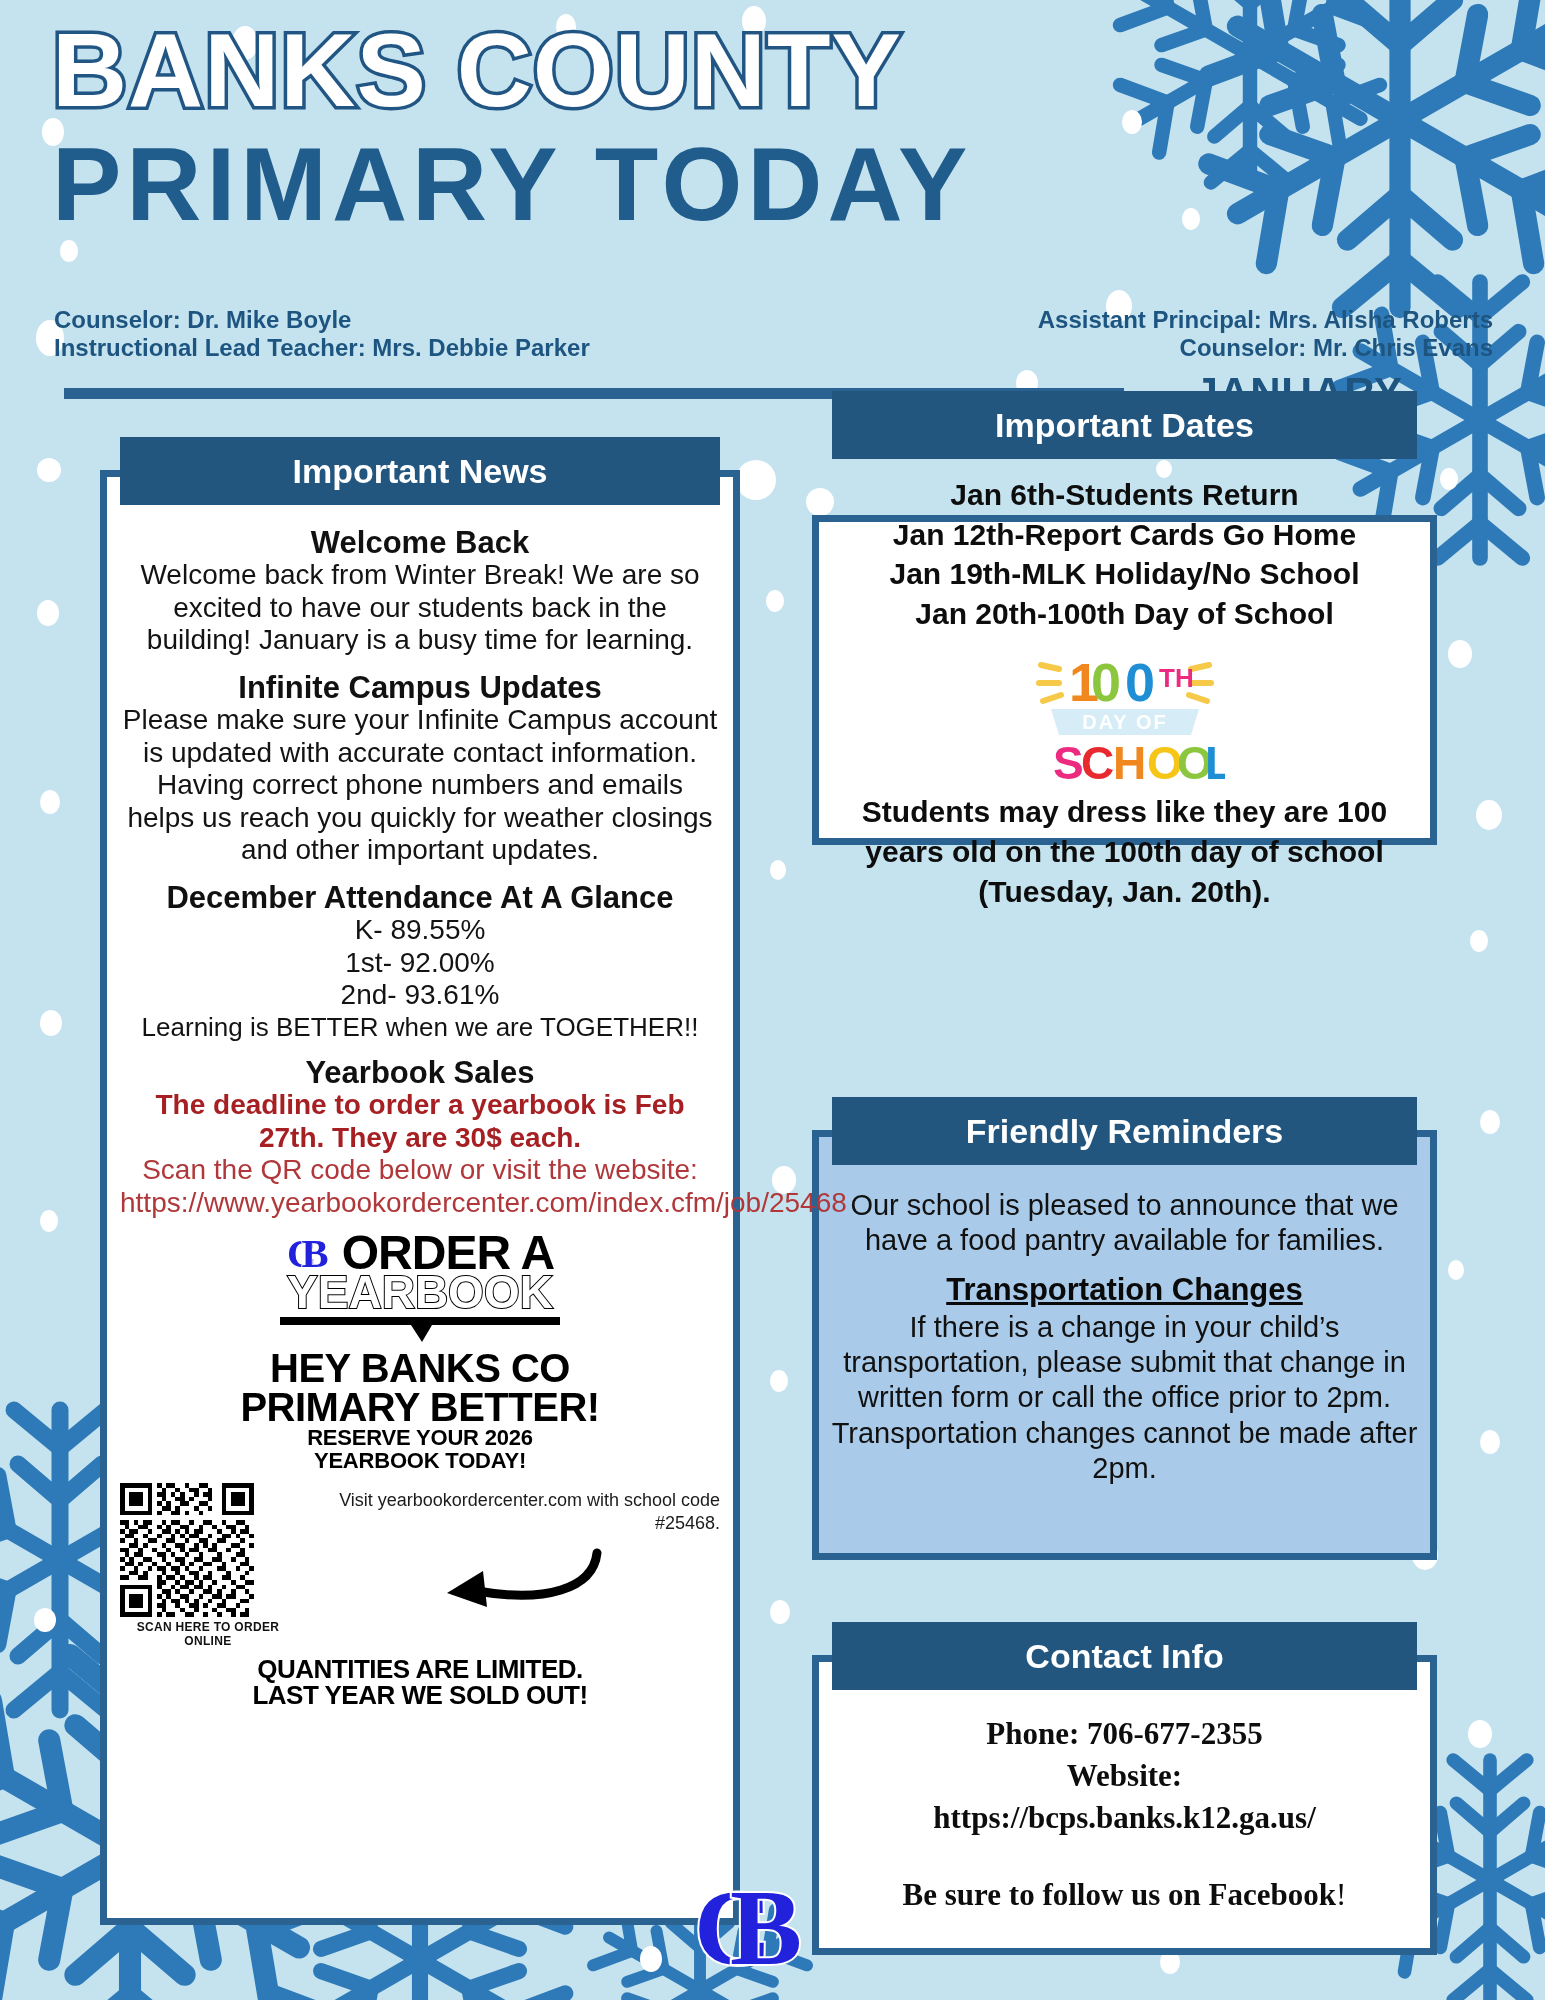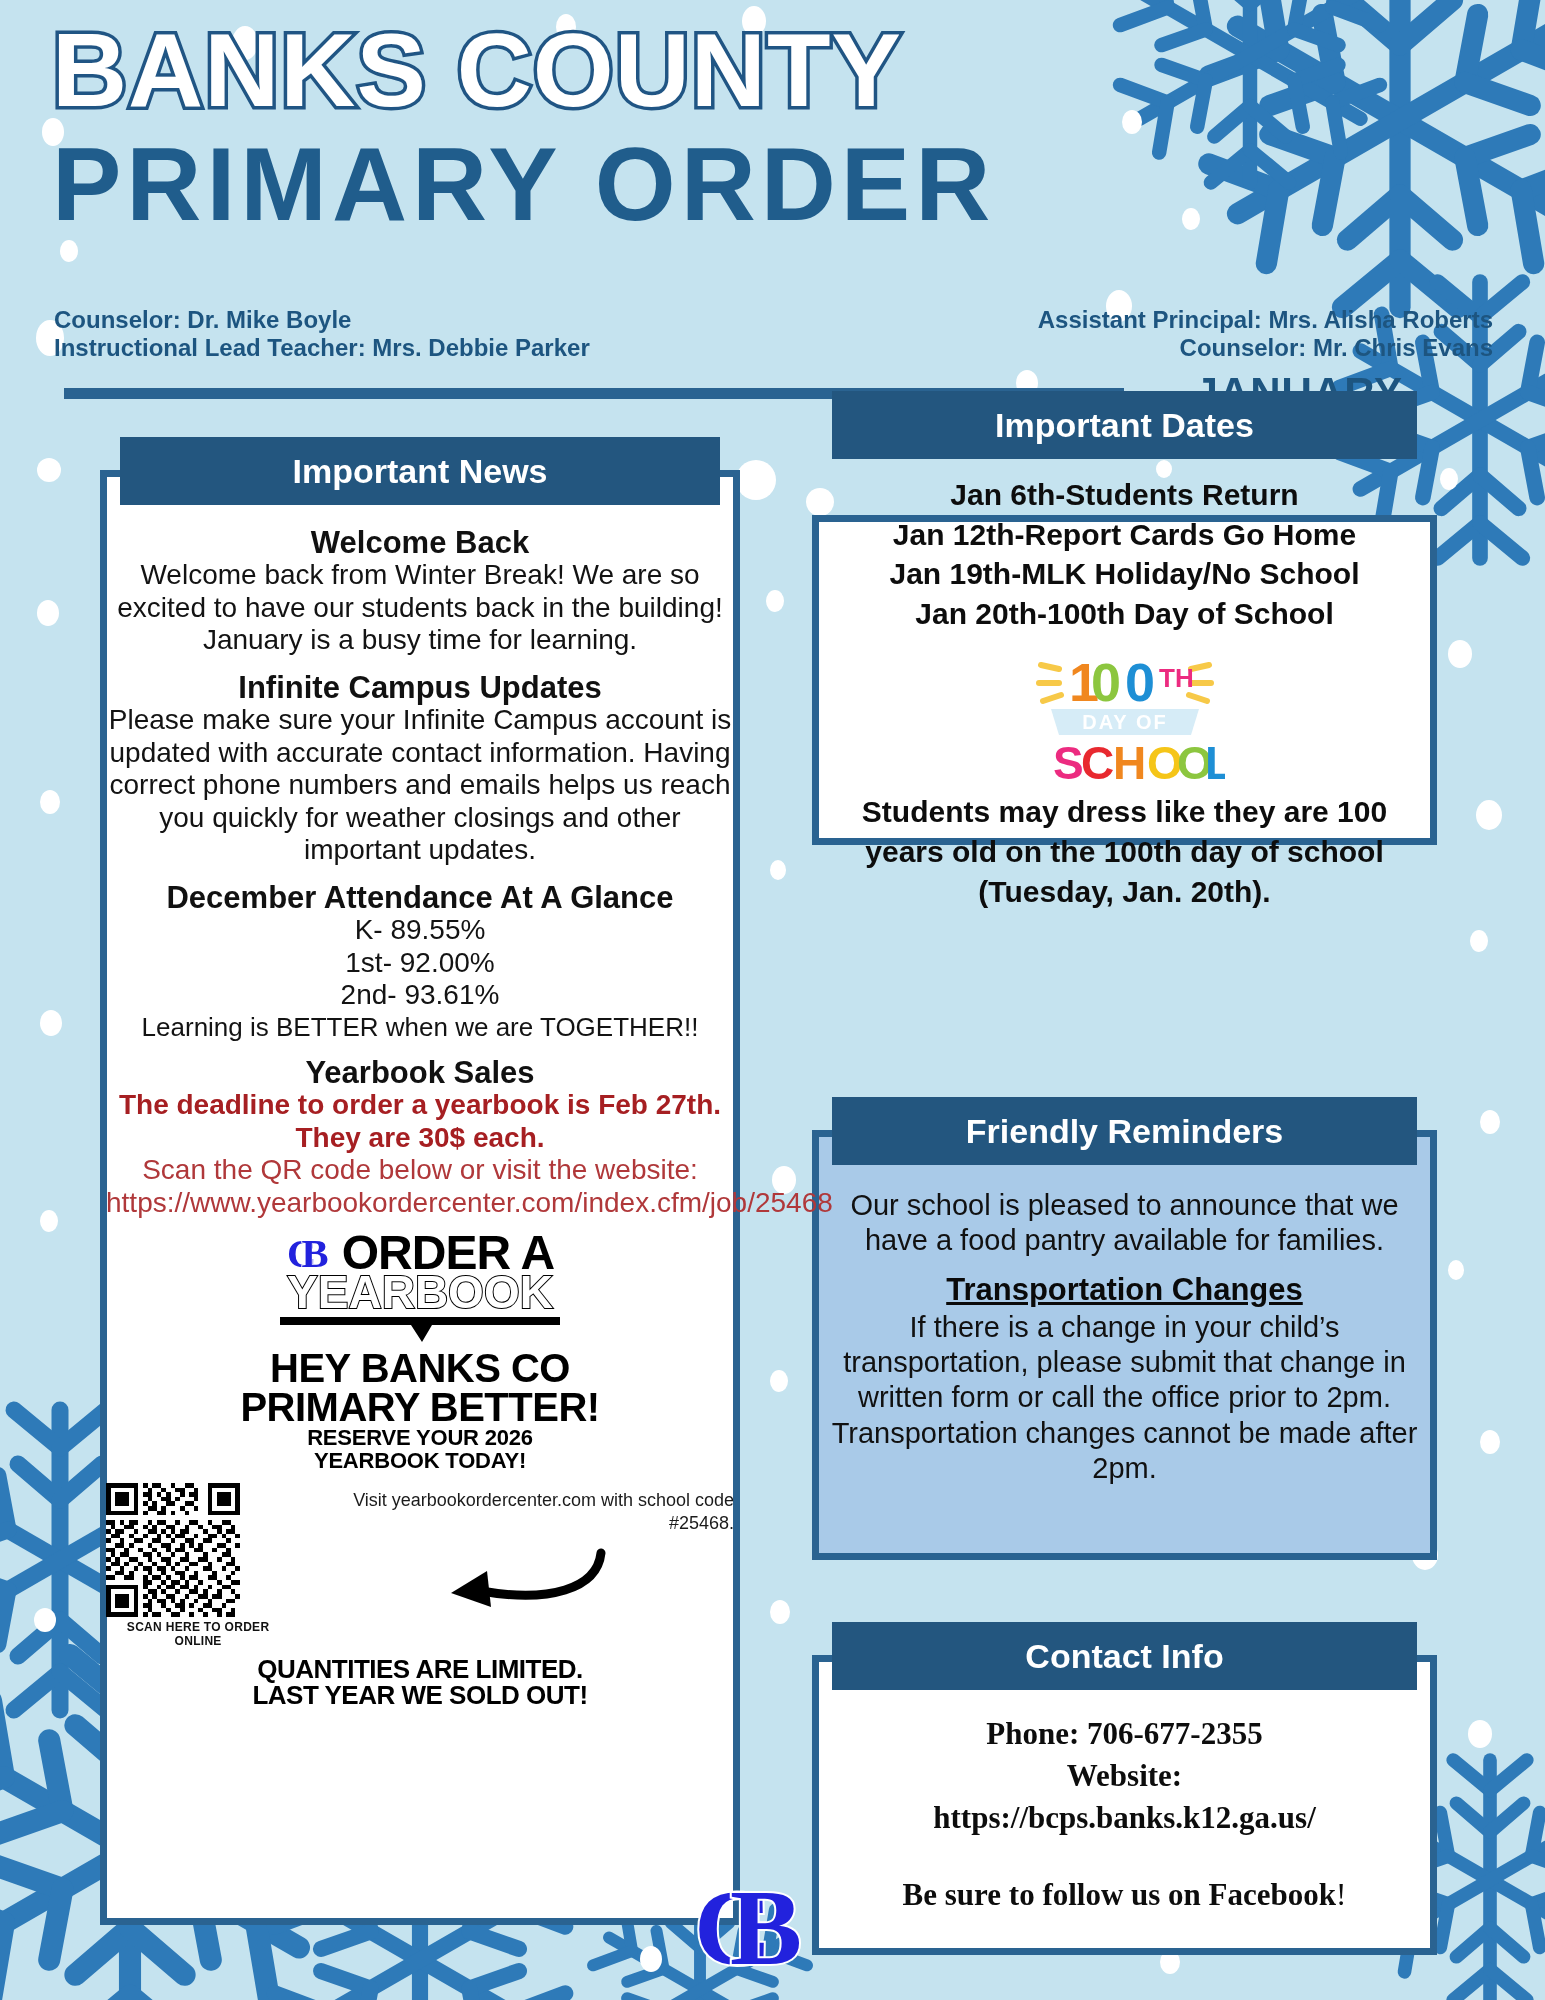"PRIMARY ORDER" div.title-line2 { text: ORDER -> TODAY }
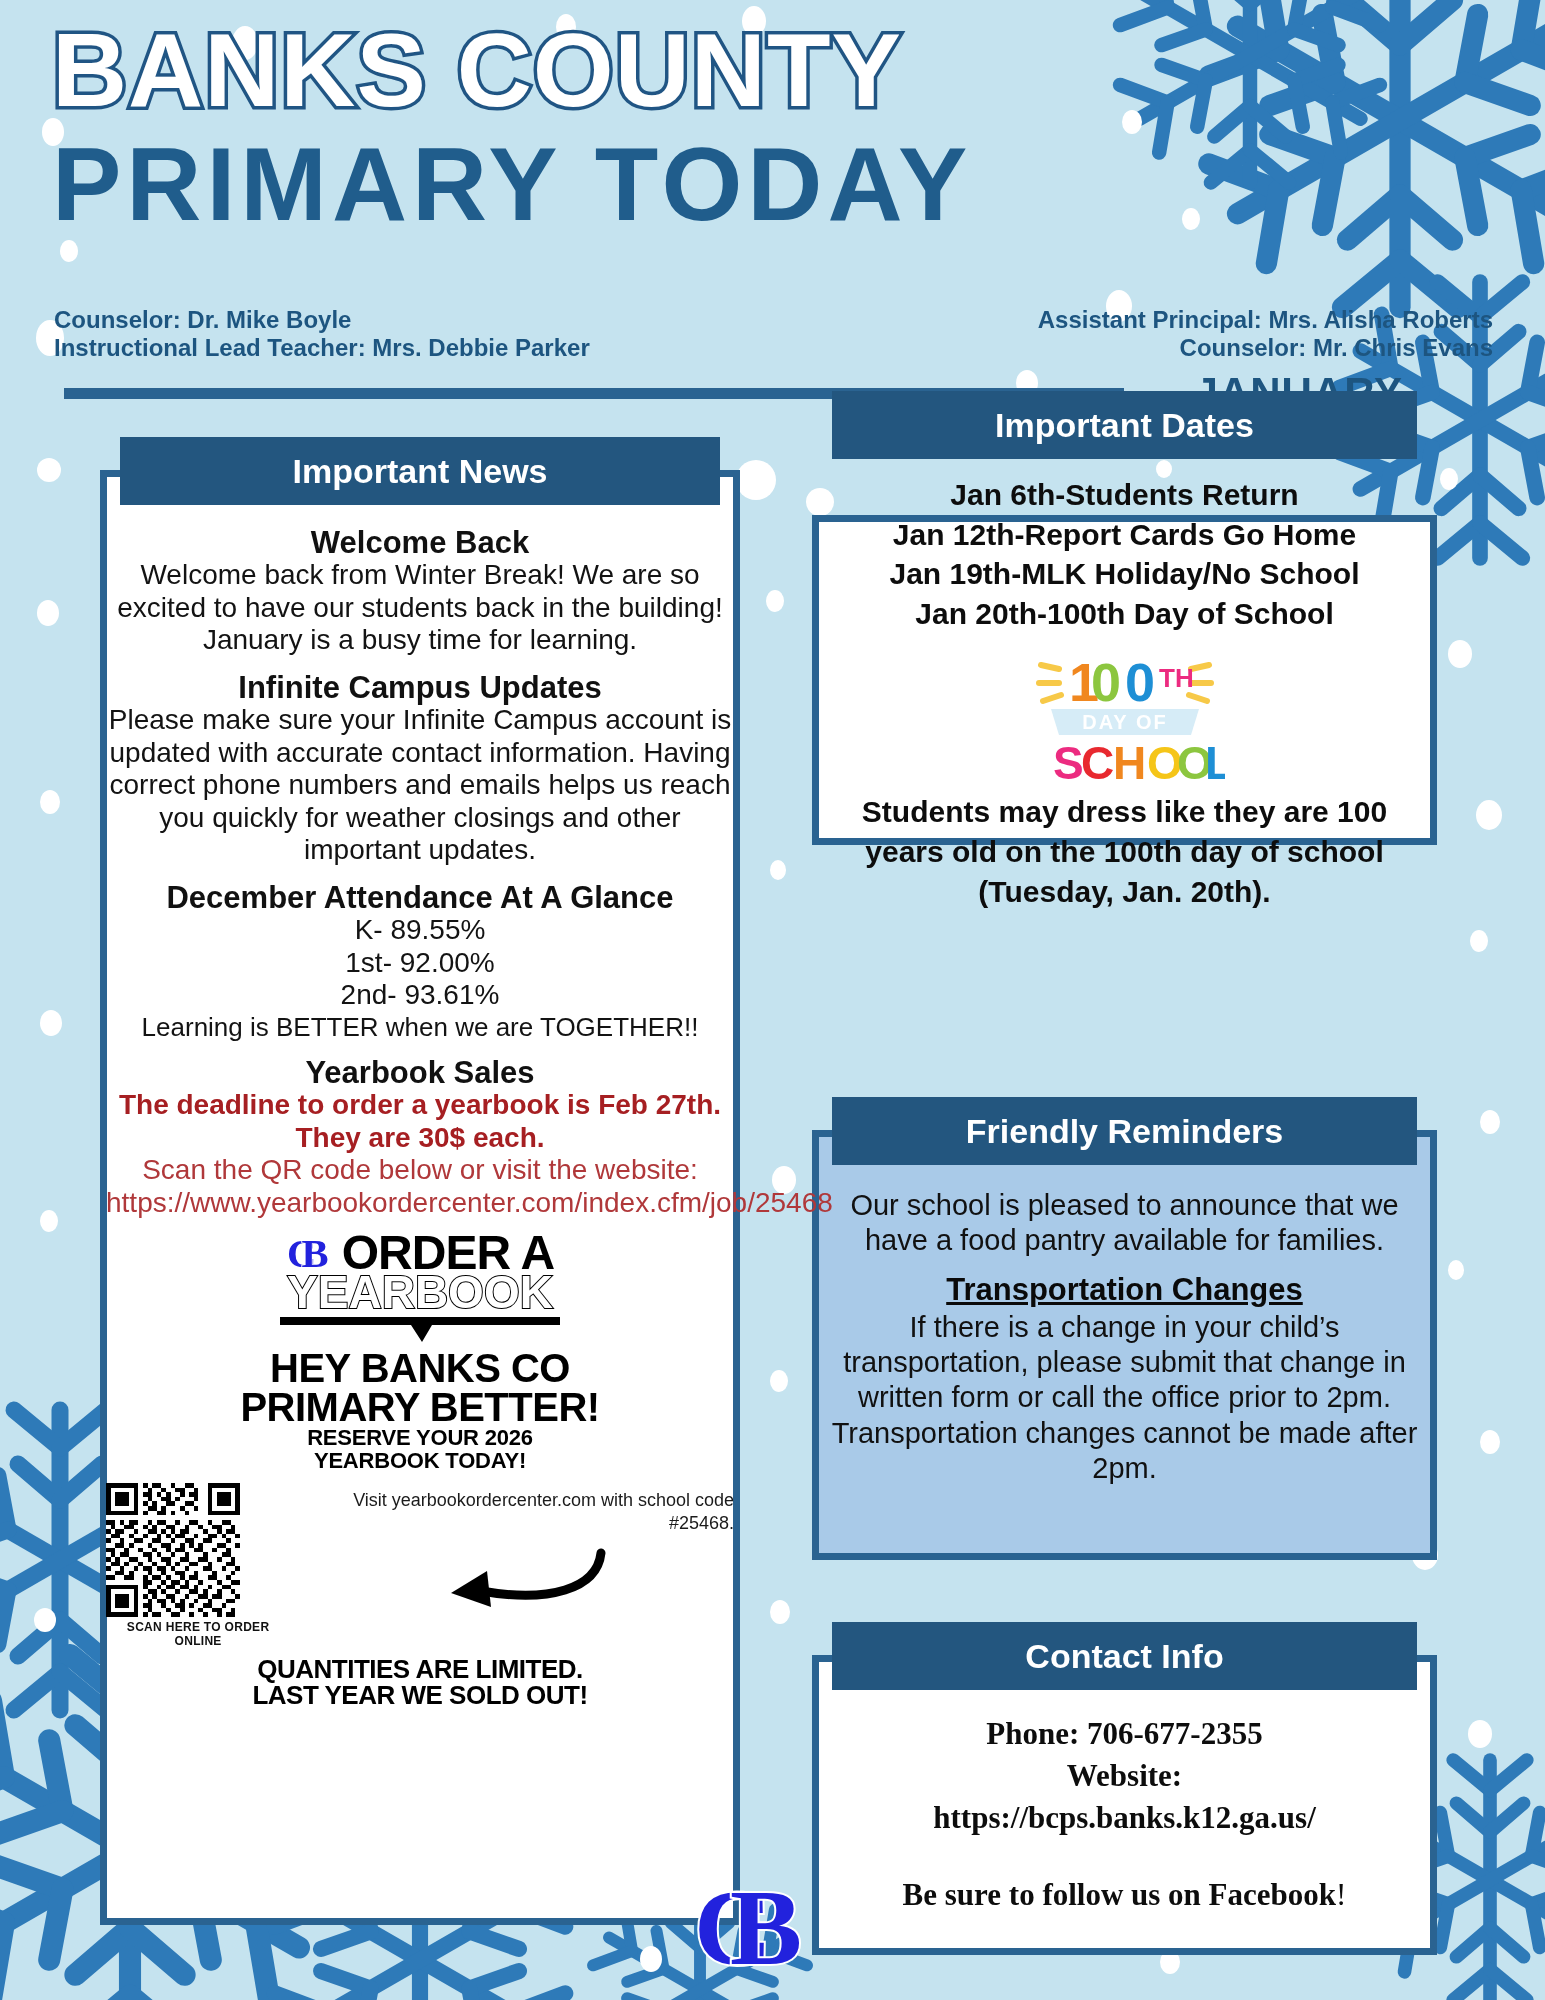"Jan 6th-Students Return" .card-body { padding: 0 6px -> 0 20px }
